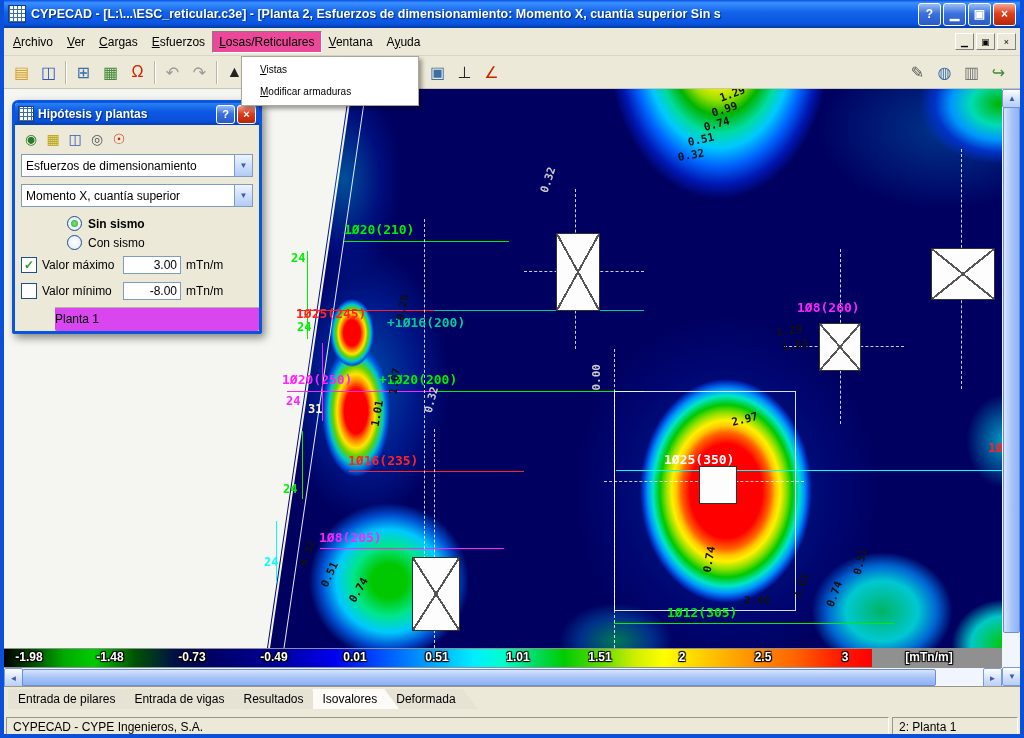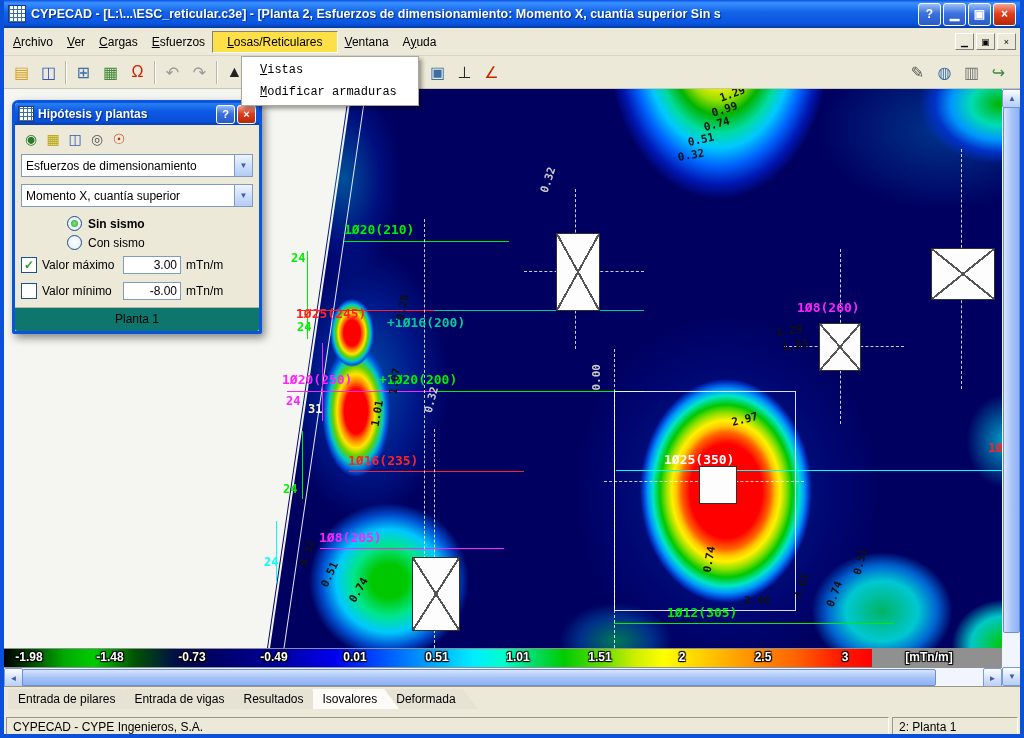"Losas/Reticulares" .menu-item.open { background: #fde047 -> #ec4899; padding: 3px 14px -> 3px 6px }
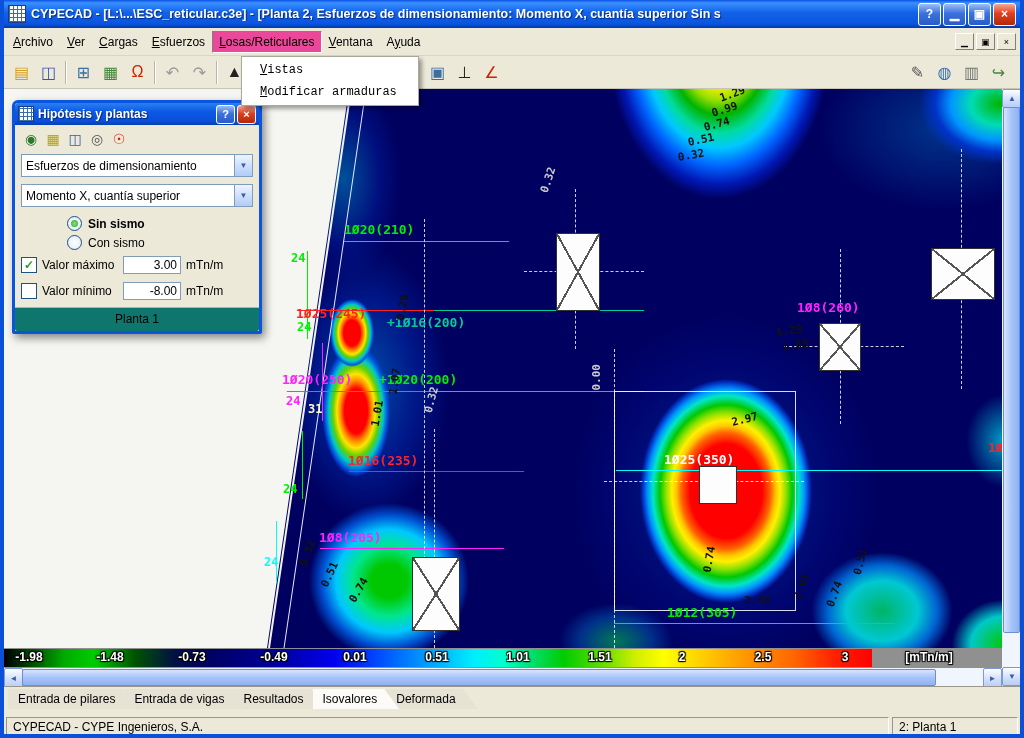"Vistas" .ctx-item { font-family: Liberation Mono, monospace -> none; font-size: 12px -> 10px }
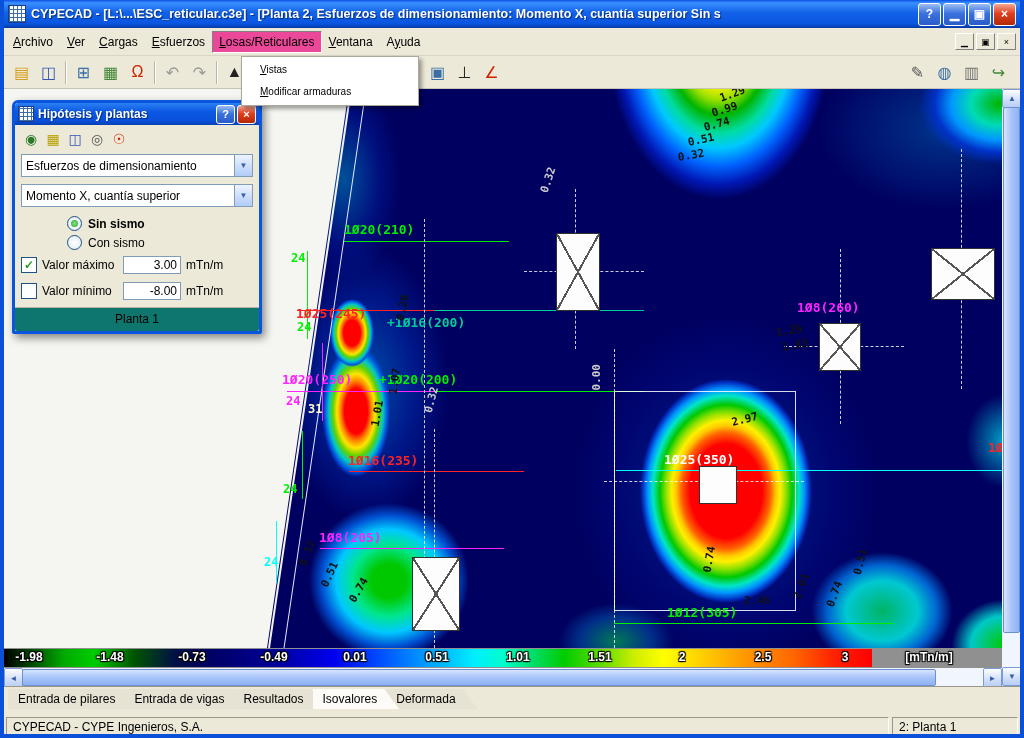"Planta 1" .dlg-footer { background: #0f766e -> #d946ef; margin-left: none -> 40px; text-align: center -> left }
